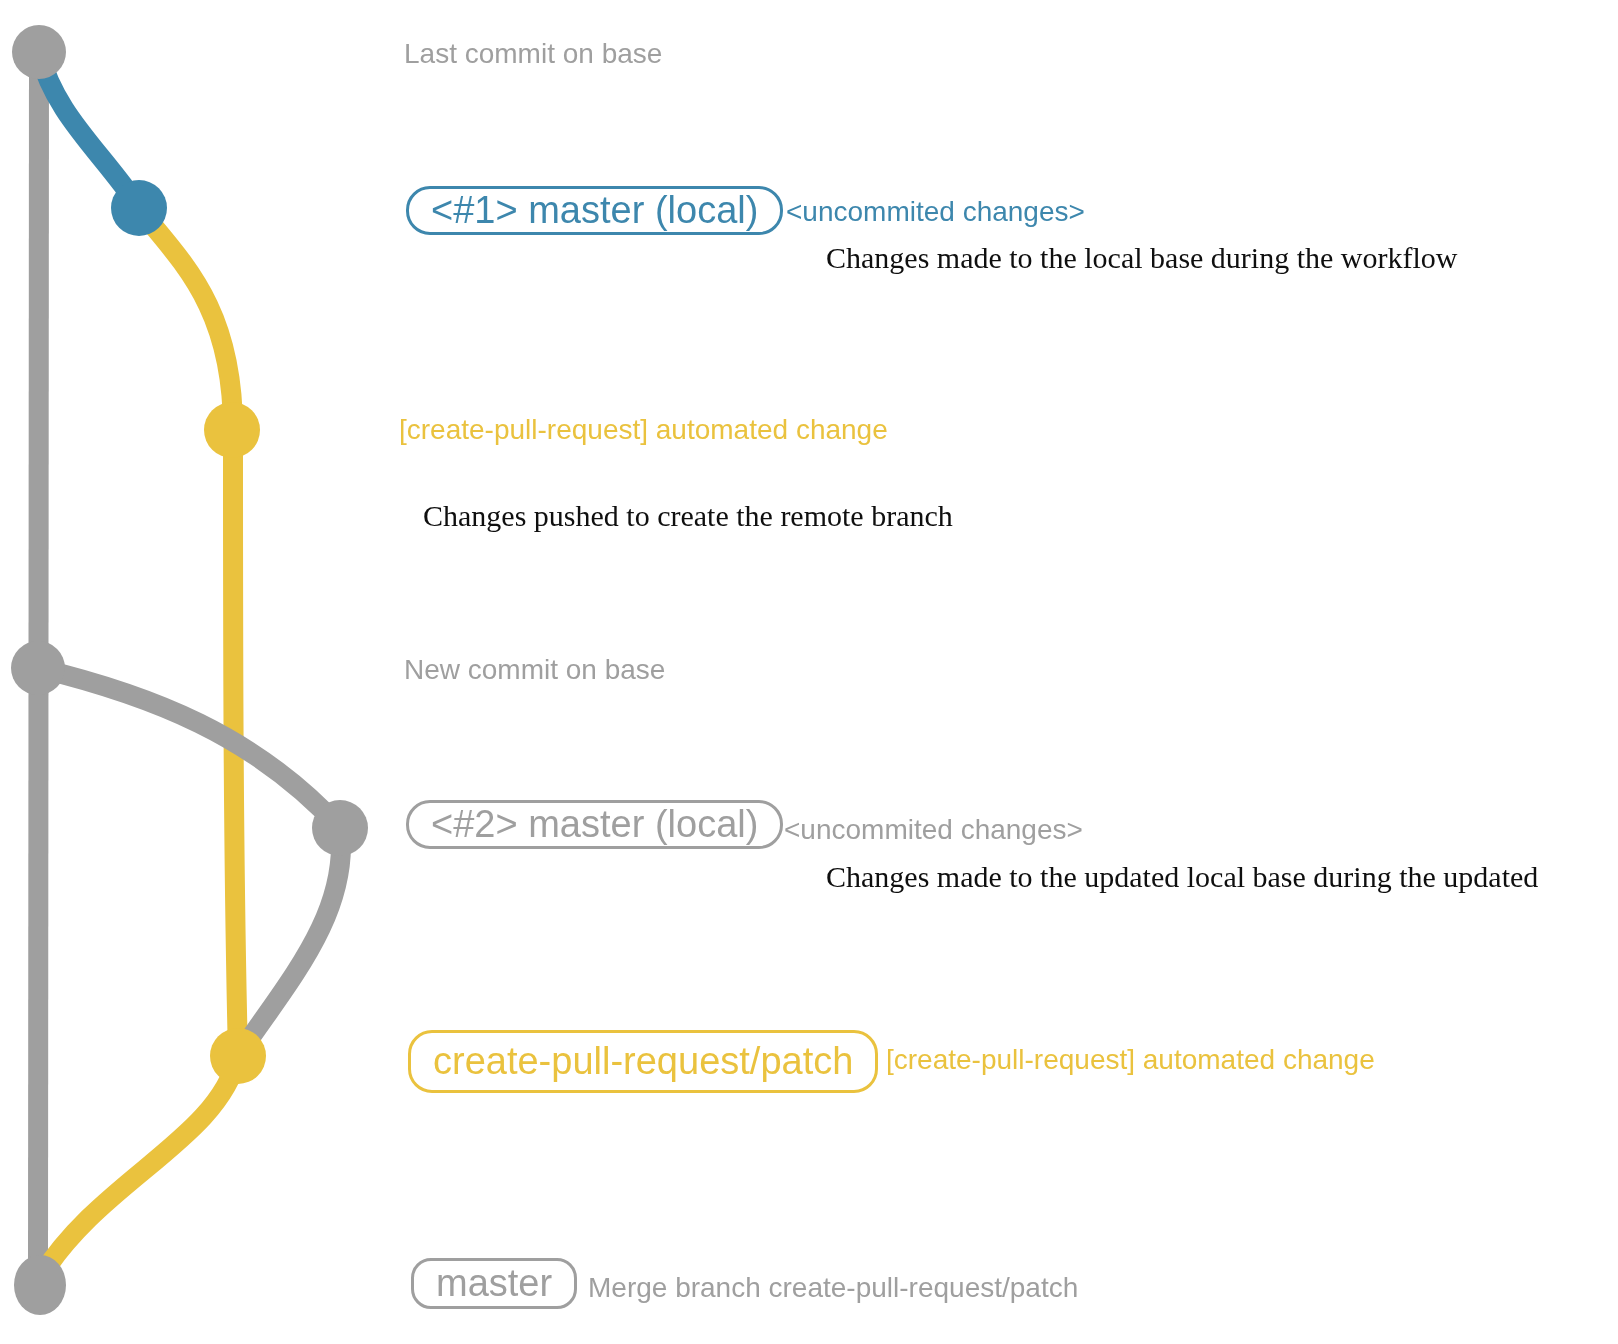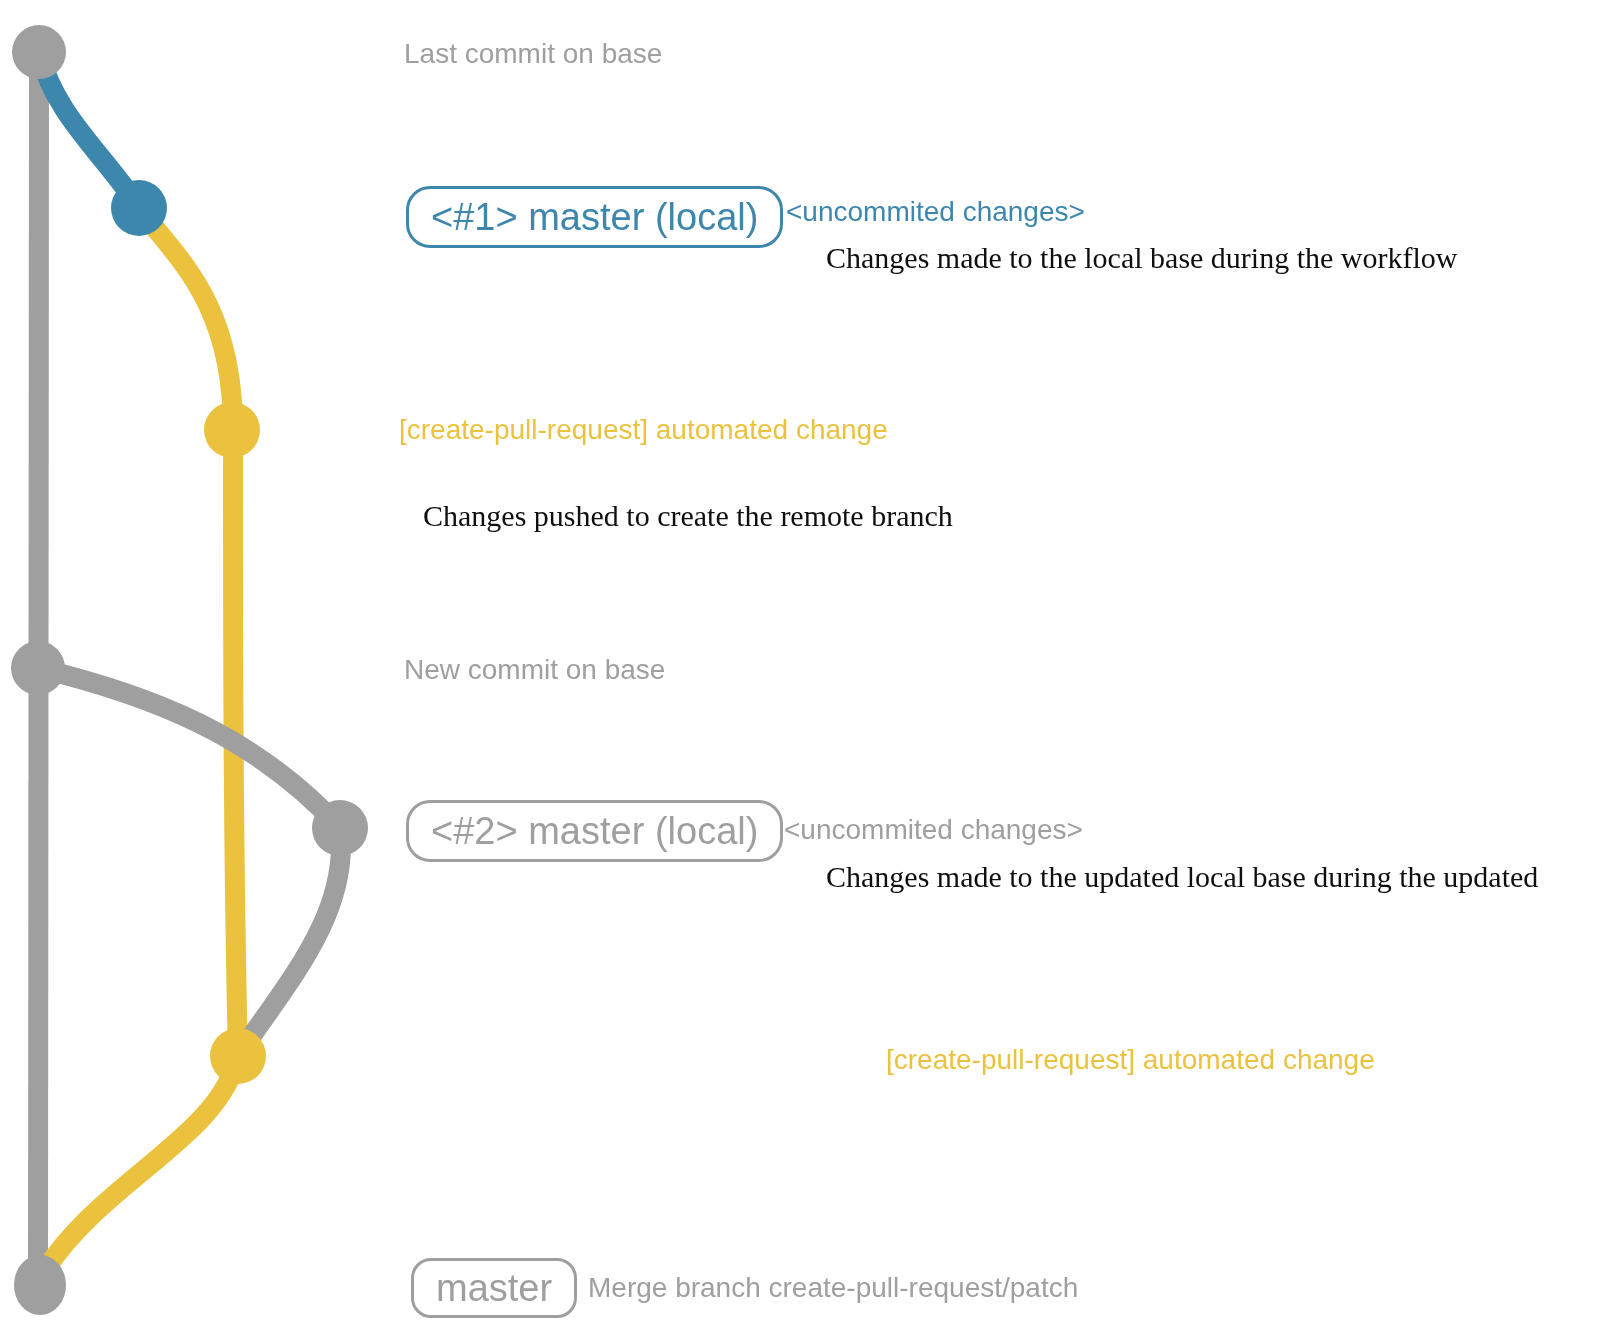"<#1> master (local)" .badge { height: 62px -> 49px }
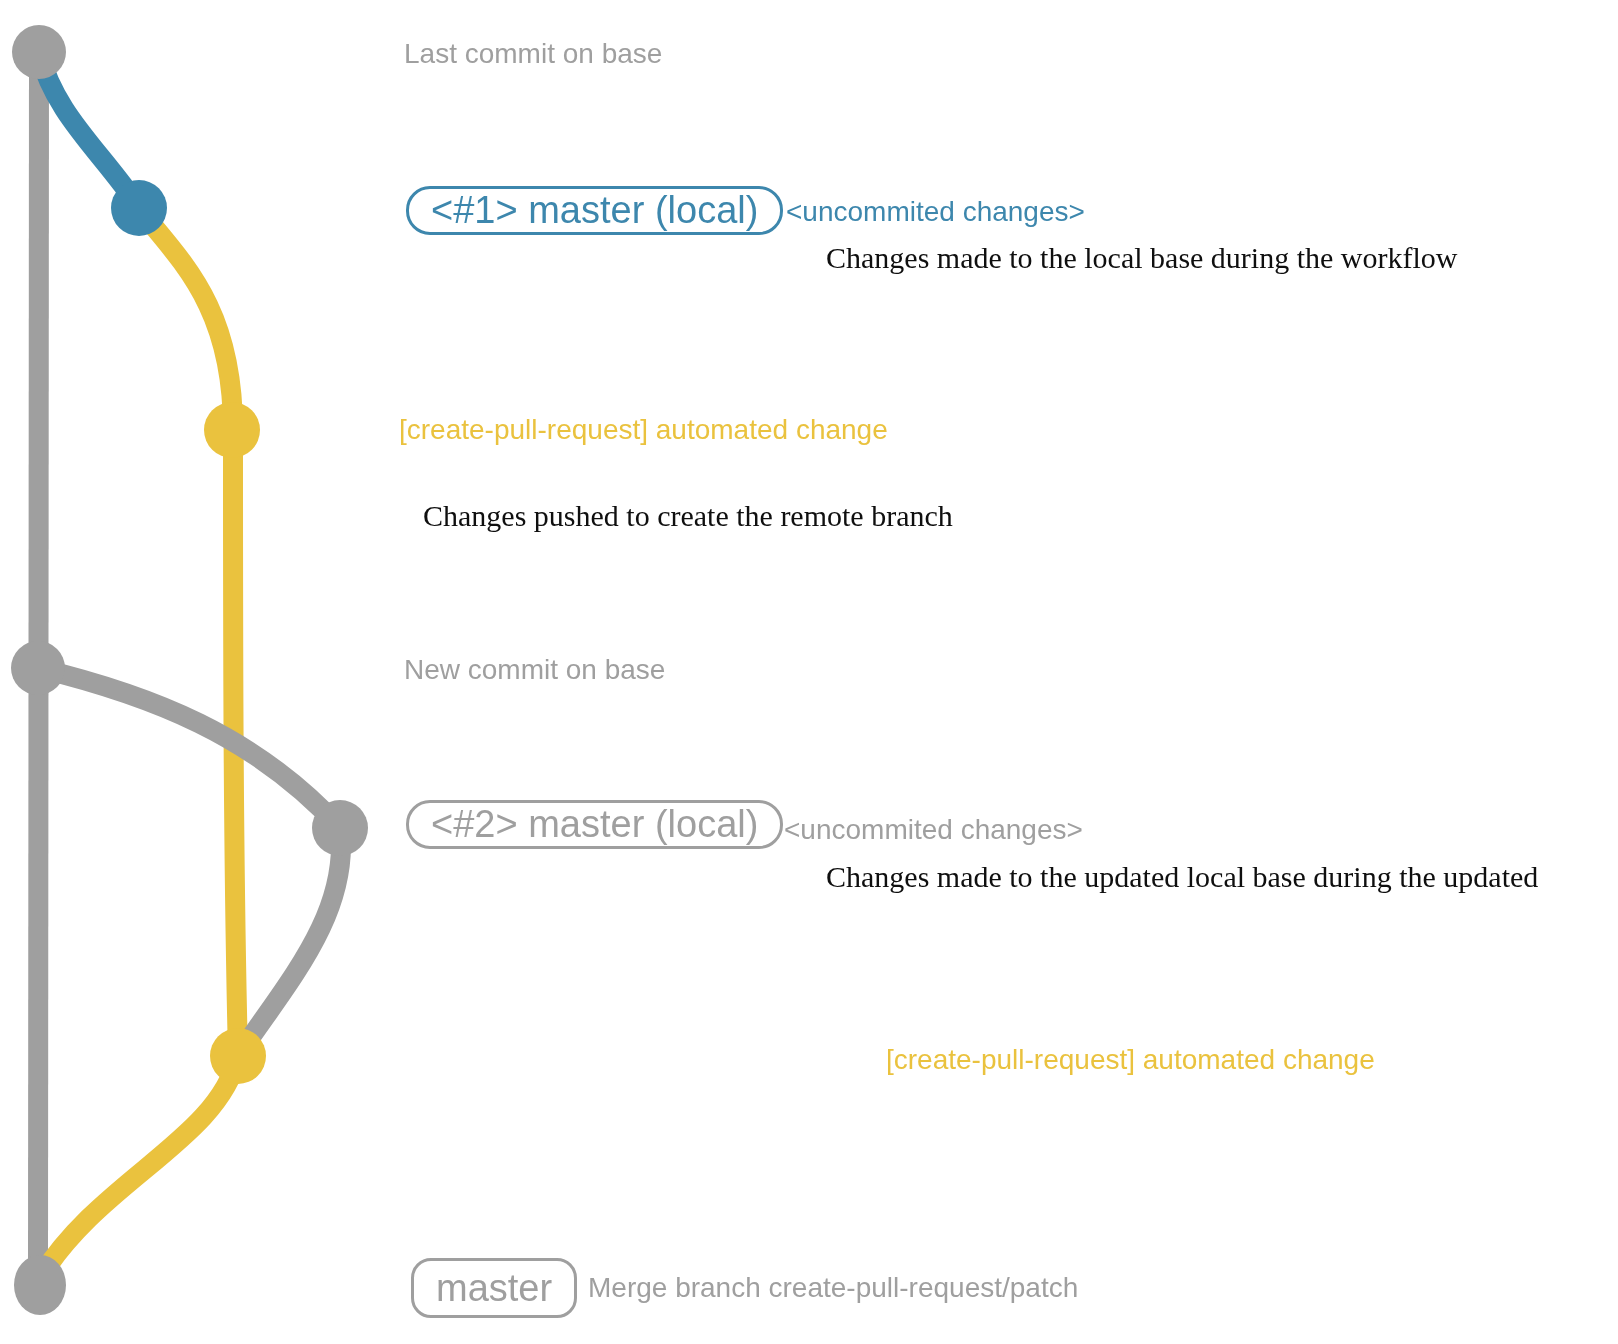"create-pull-request/patch" div.badge { html: none -> <div>create-pull-request/patch</div> }
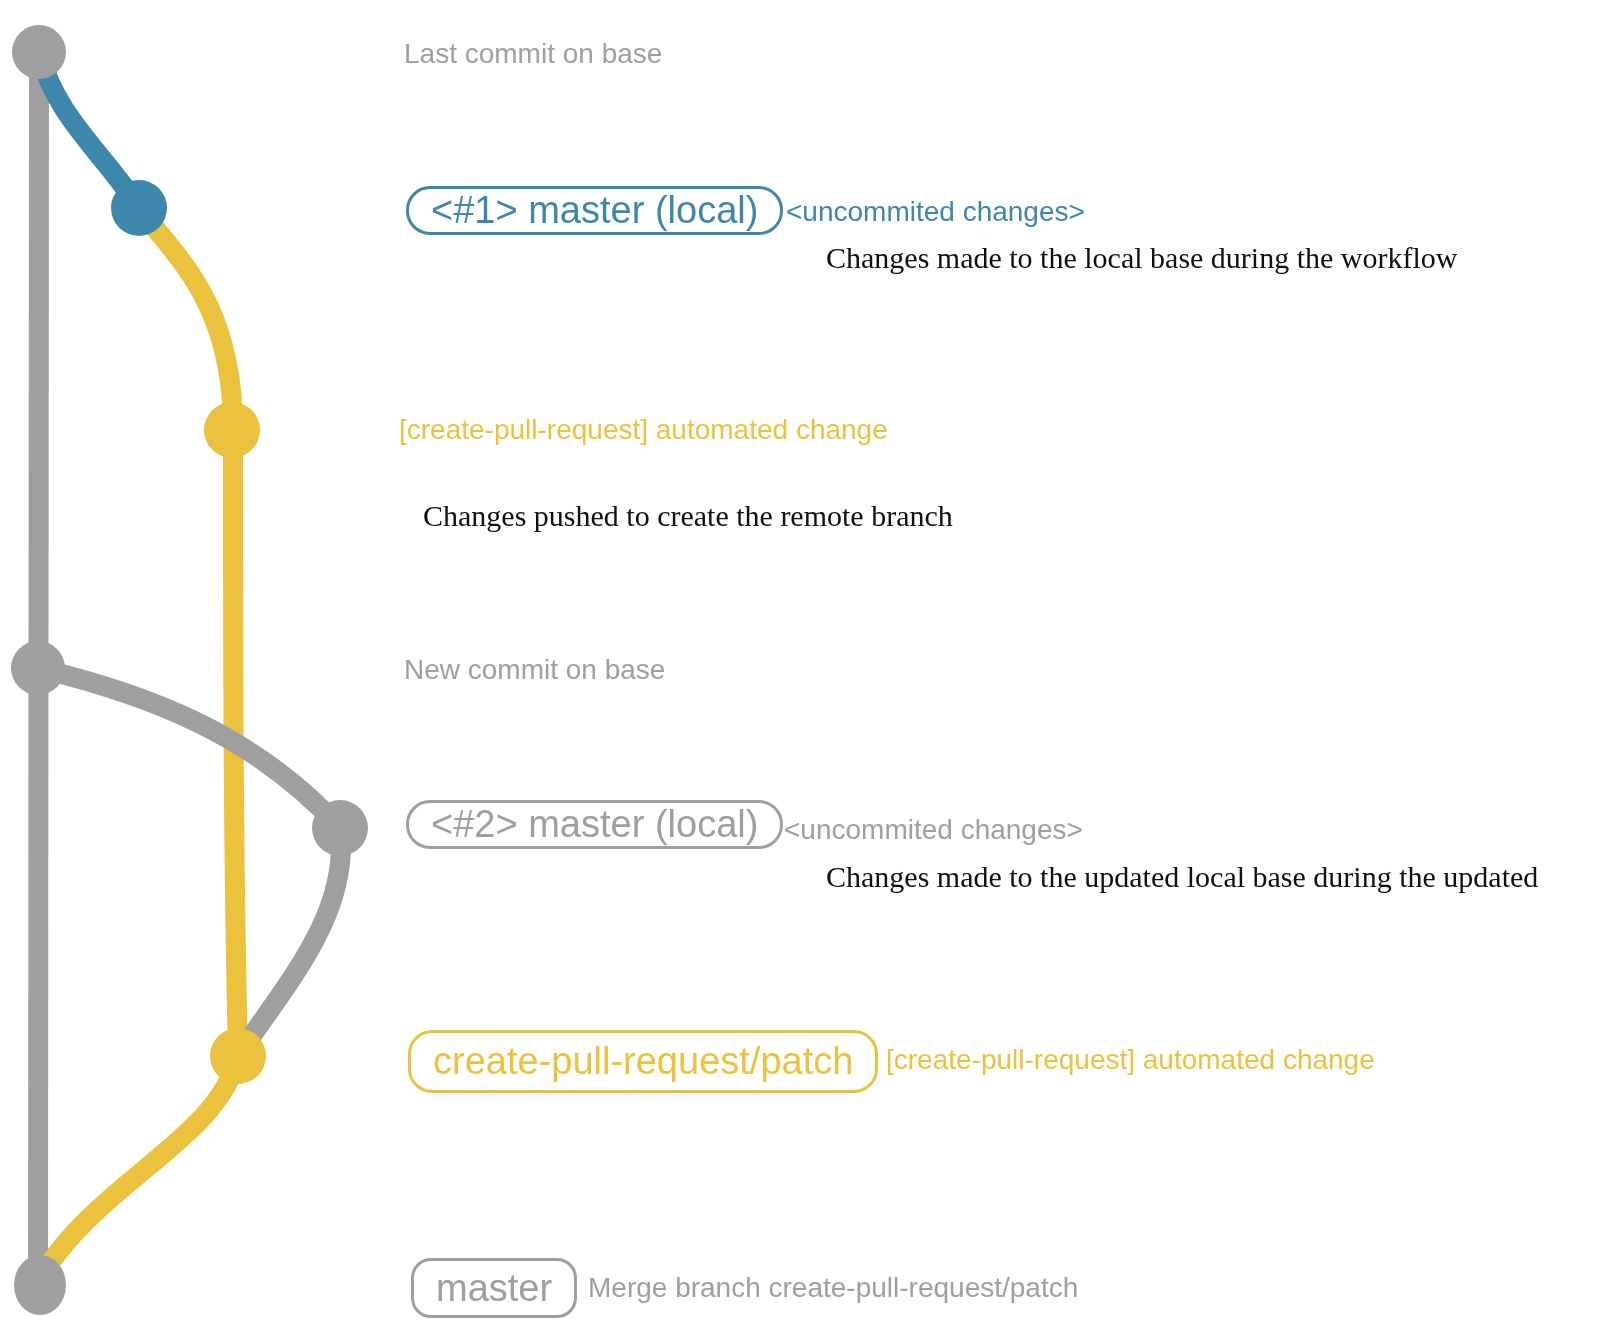"master" div.badge { height: 60px -> 51px }
